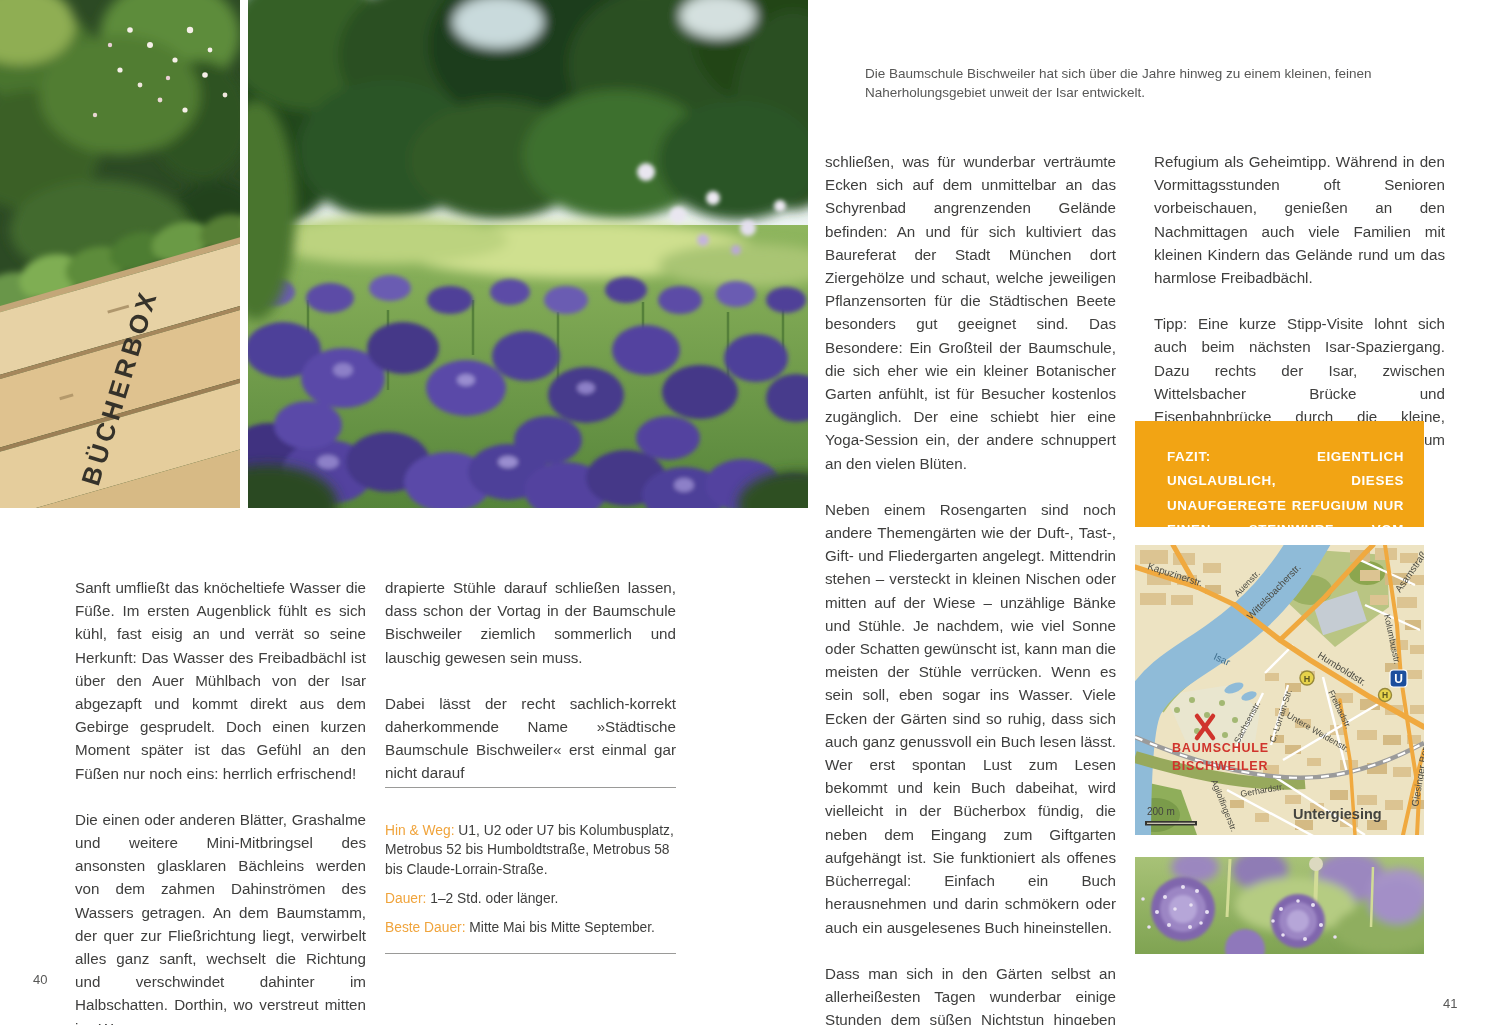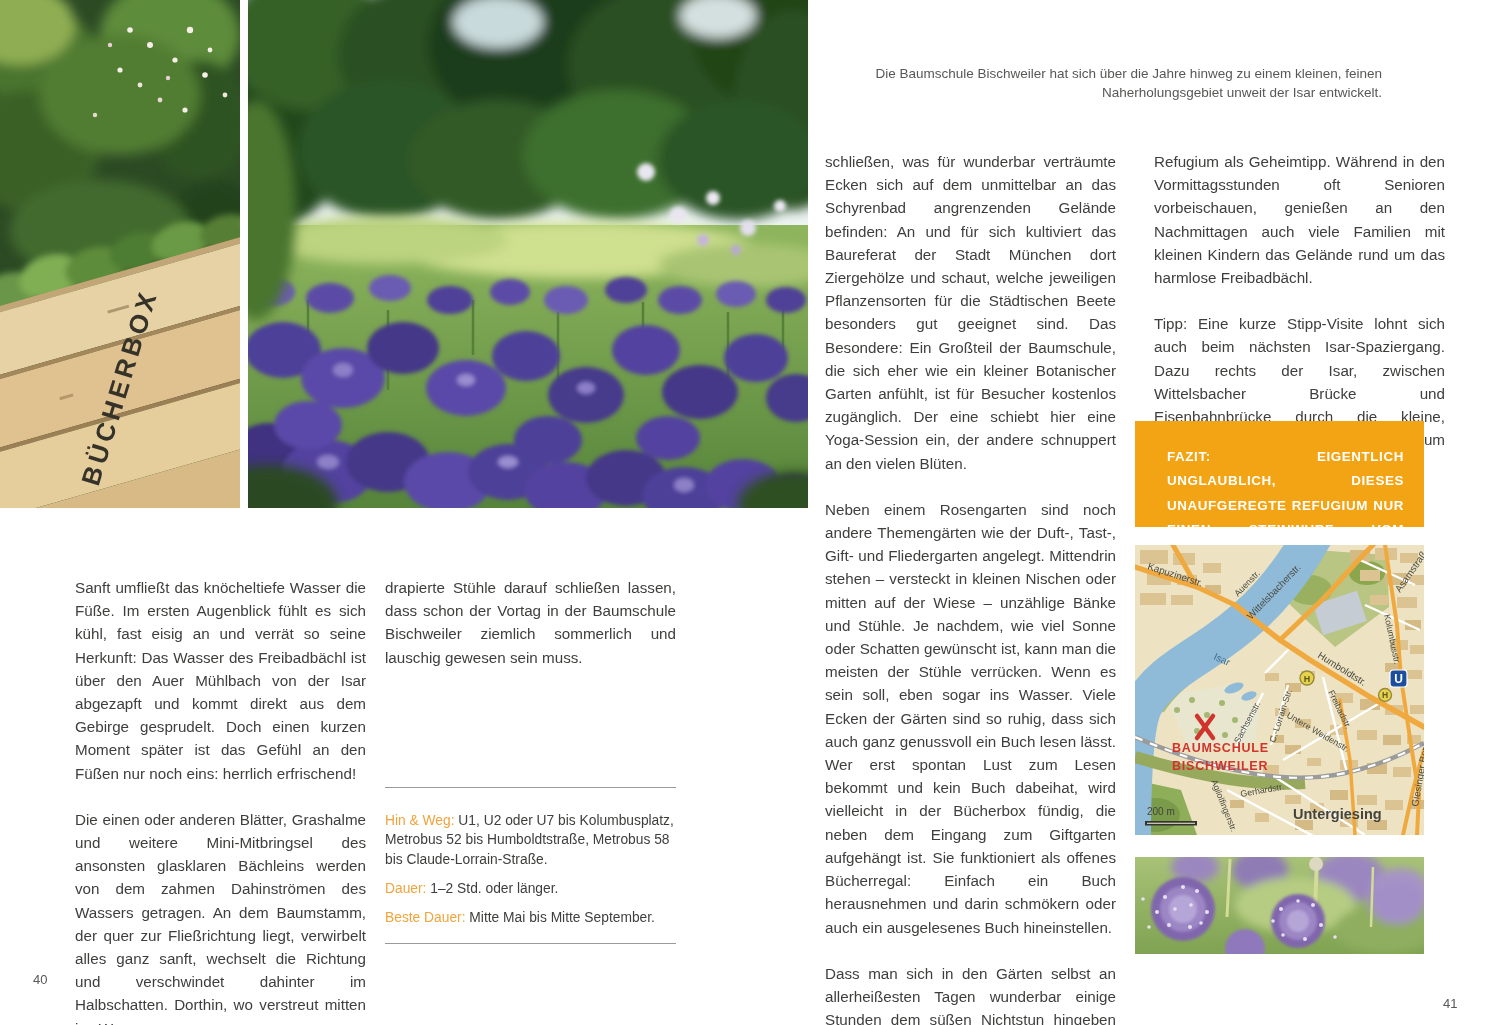"Die Baumschule Bischweiler hat sich" div.abs { left: 822px -> 865px; text-align: right -> none }
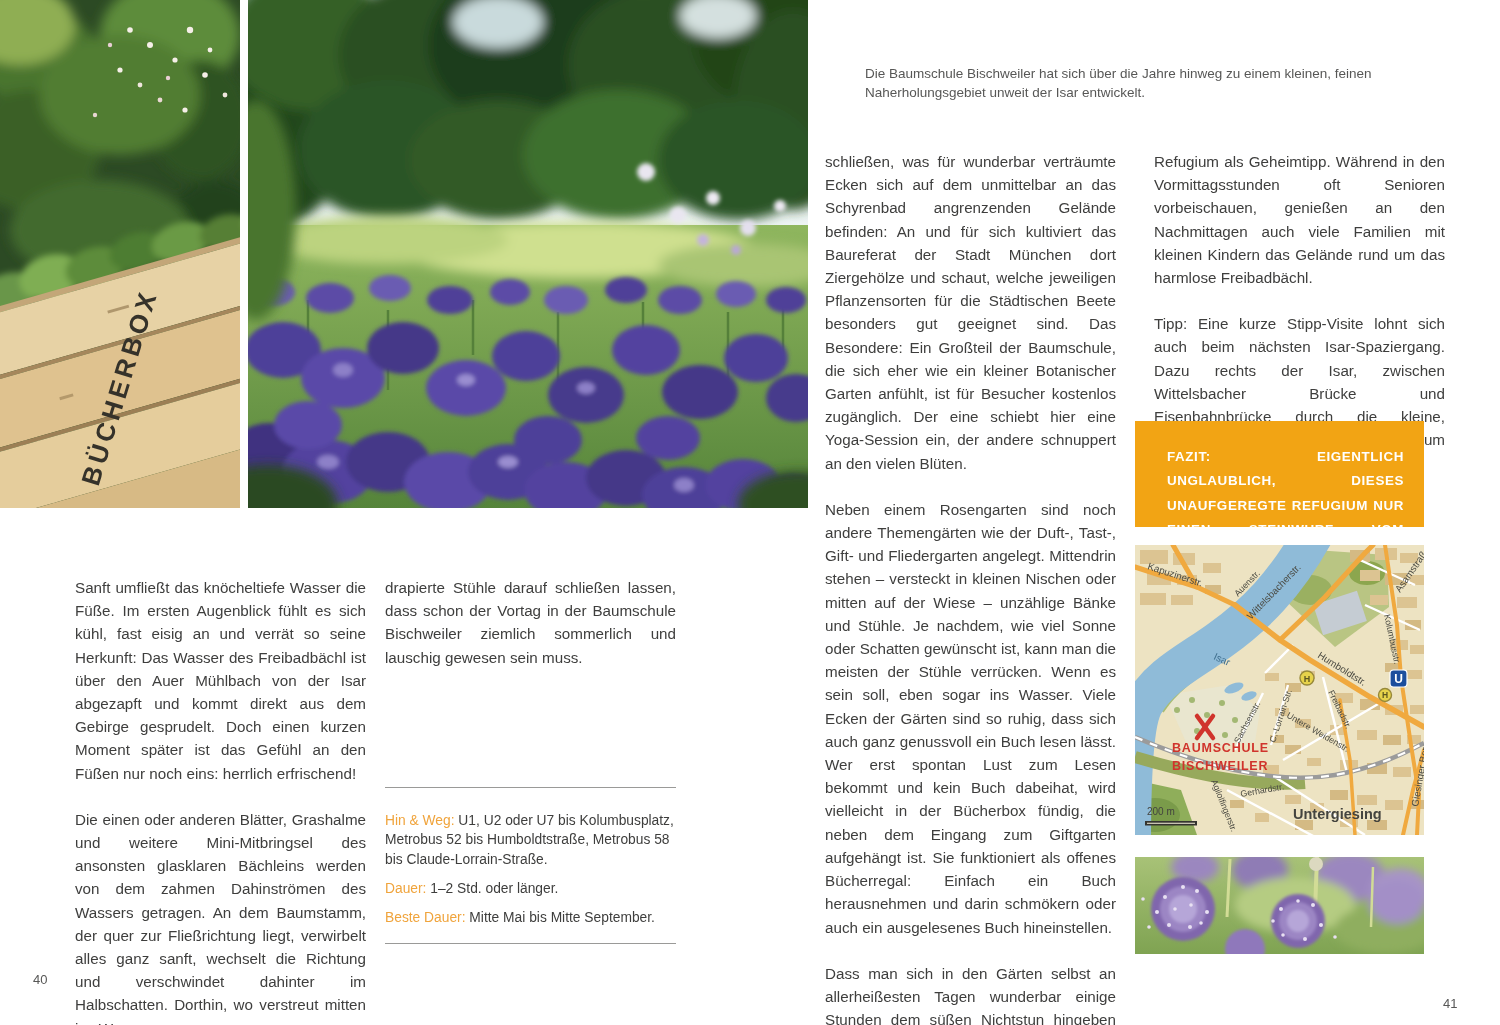"Dabei lässt der recht sachlich-korrekt" p { html: none -> <p>Dabei lässt der recht sachlich-korrekt daherkommende Name »Städtische Baumschule Bischweiler« erst einmal gar nicht darauf</p> }
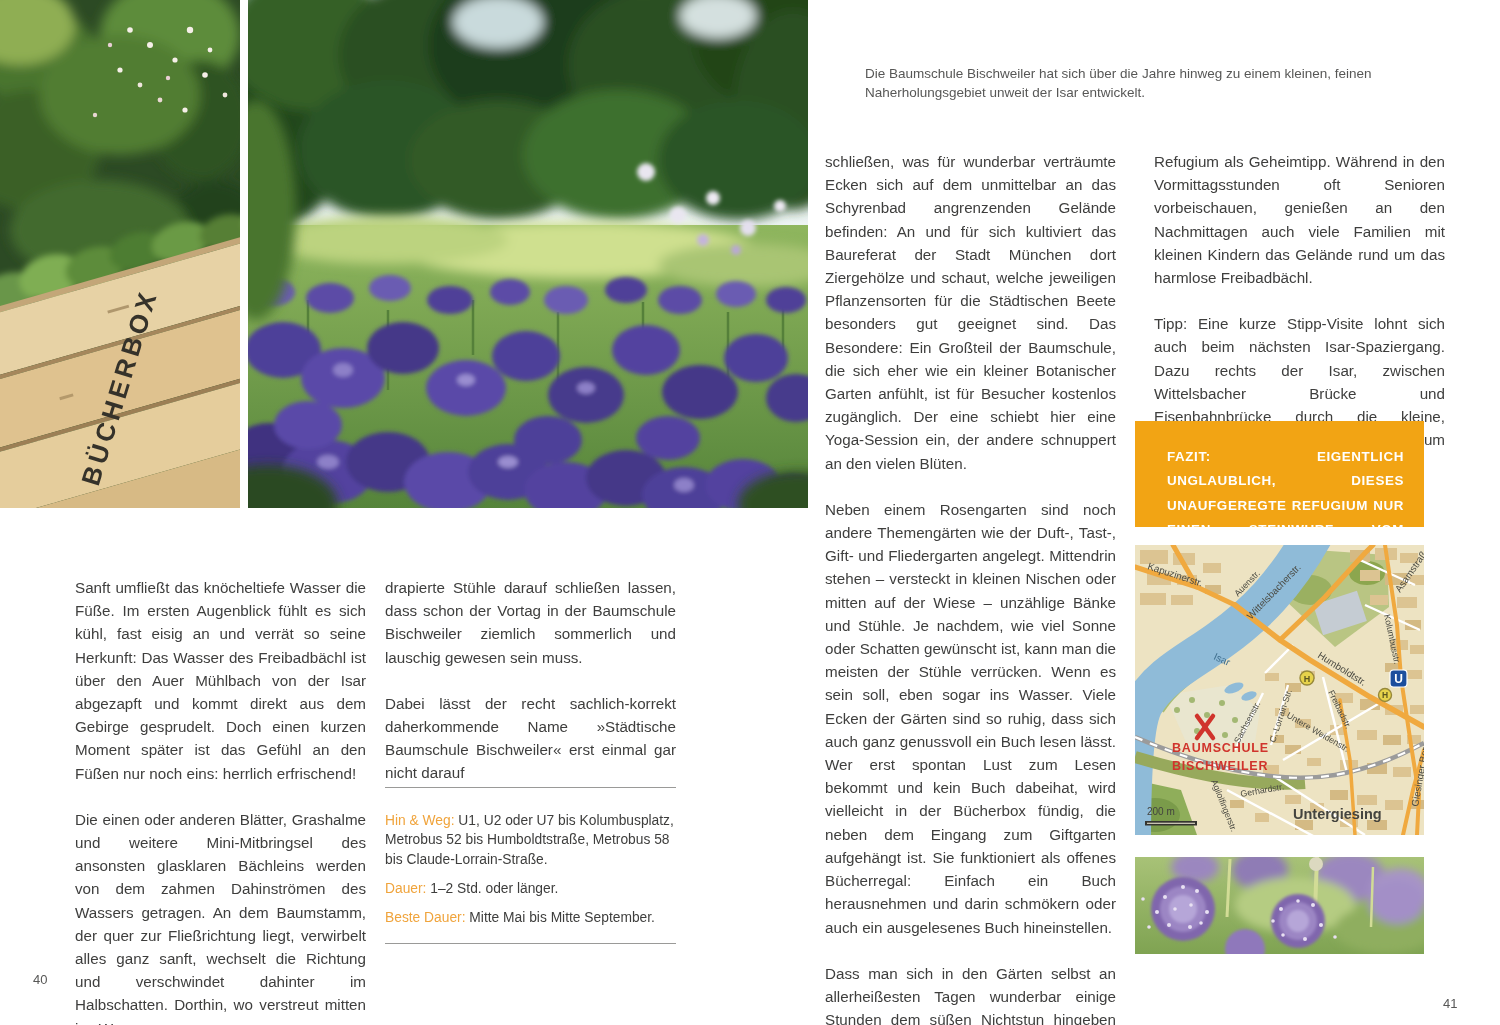"Hin & Weg: U1, U2" .infobox { padding: 23px 0 16px 0 -> 33px 0 16px 0 }
